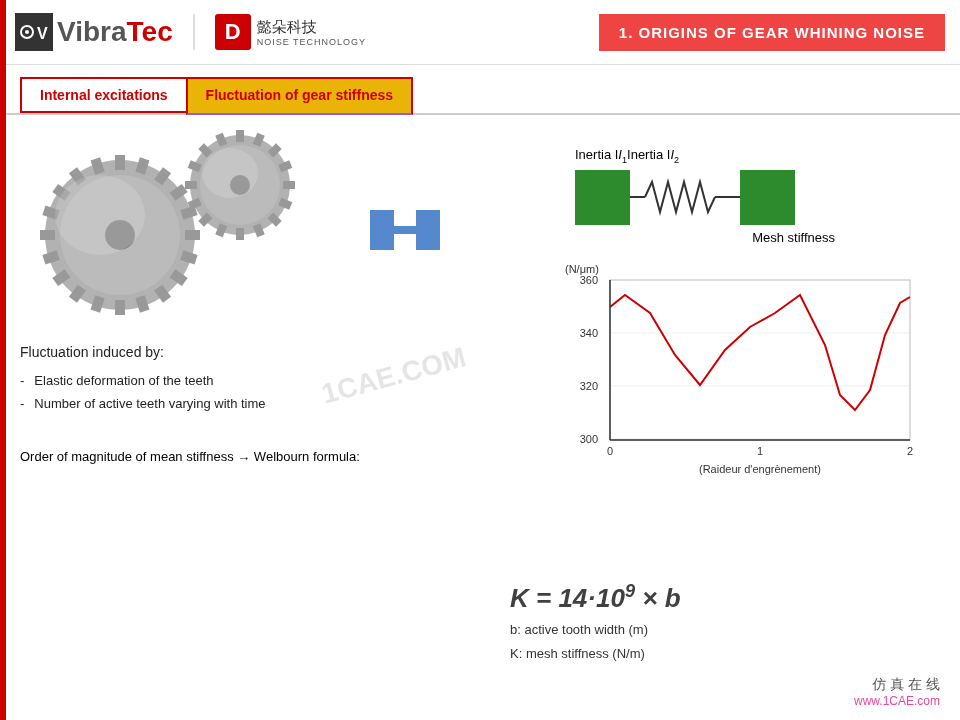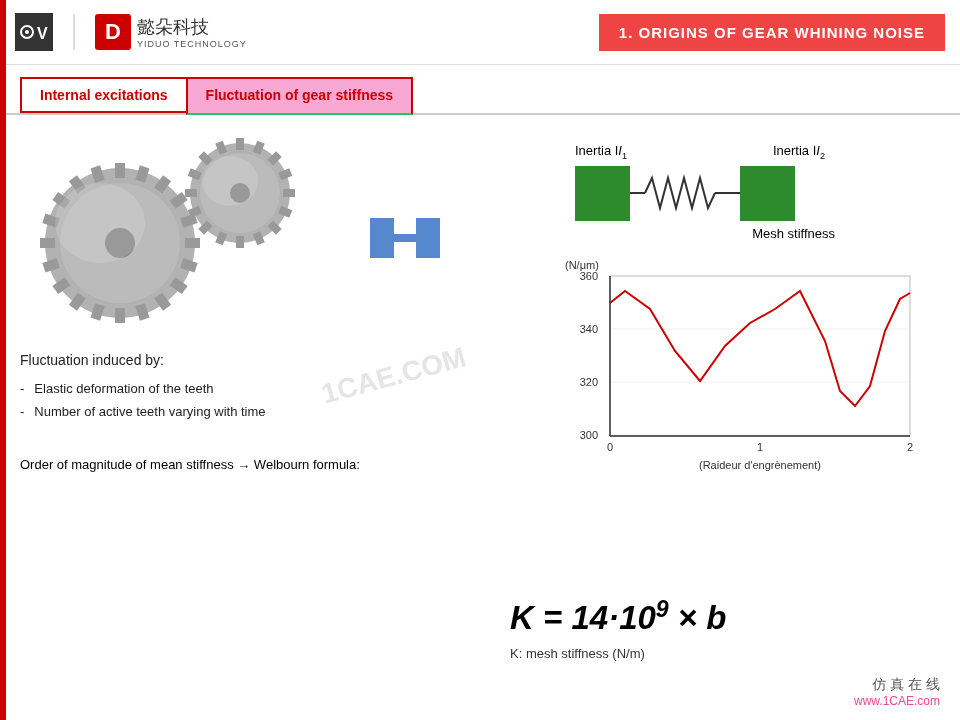"VibraTec" div { html: none -> <div> <span>Vibra</span><span>Tec</span> </div> }
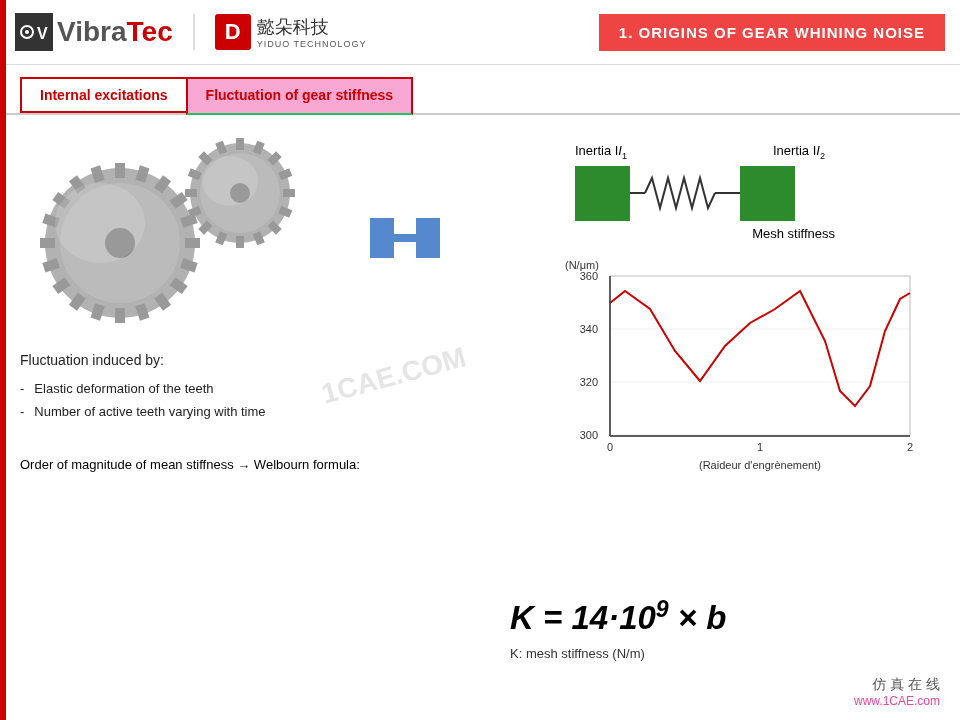"懿朵科技" div { font-size: 18px -> 15px }
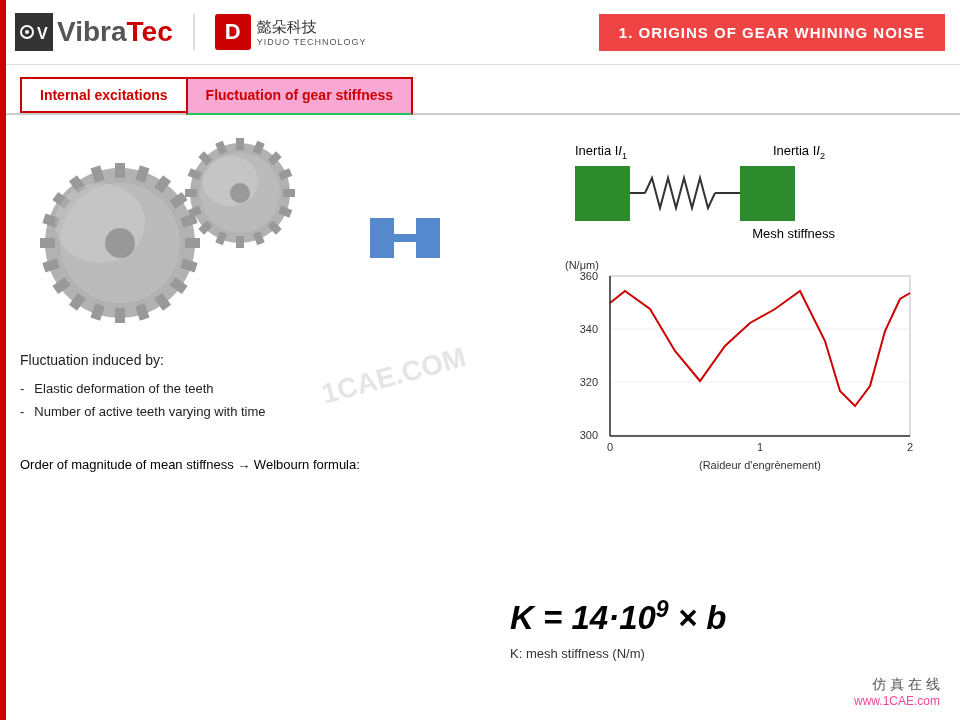"YIDUO TECHNOLOGY" div { text: YIDUO -> NOISE }
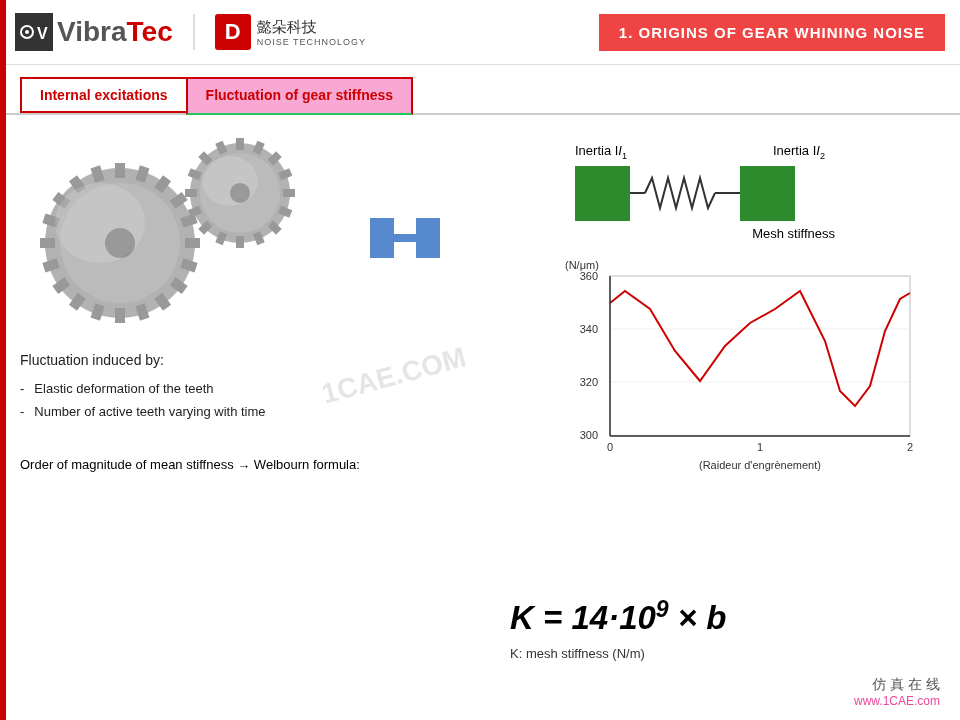"Internal excitations" .tab-area { margin-bottom: 8px -> 0 }
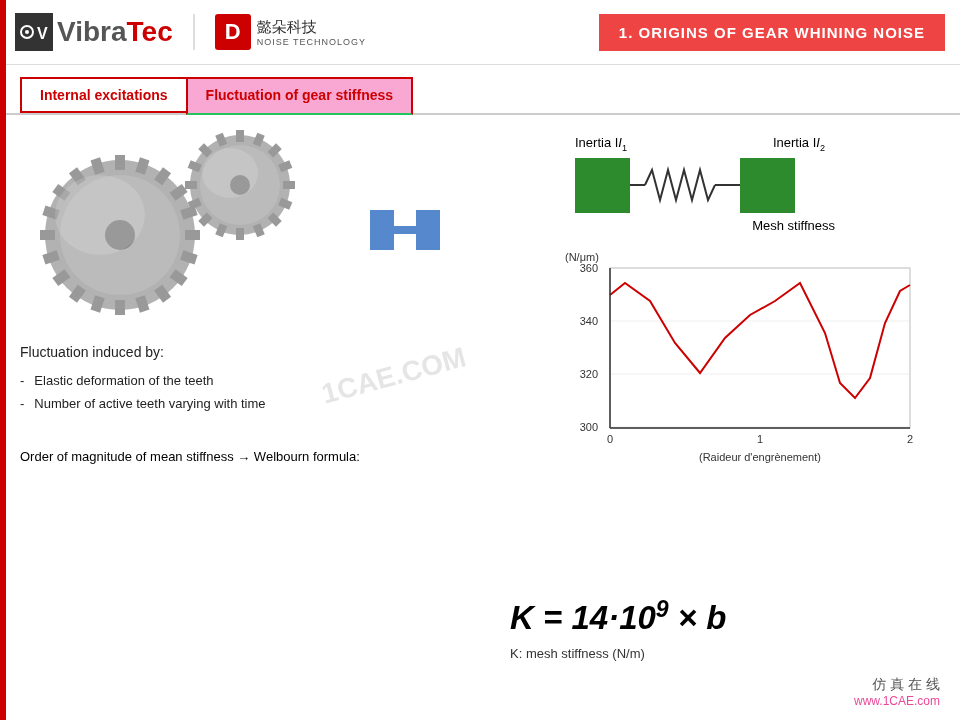"Fluctuation of gear stiffness" .tab-active { background: #f9a8d4 -> #eab308; border-bottom: 2px solid #22c55e -> 2px solid #8b5cf6 }
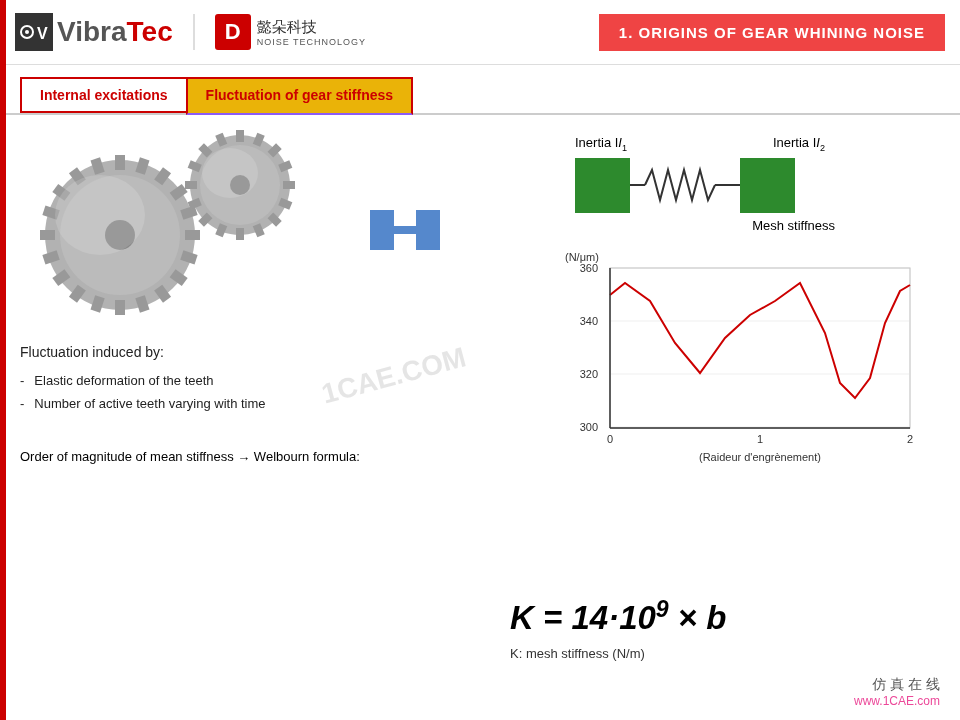"Inertia II1" div { justify-content: space-between -> none; margin-top: none -> 12px }
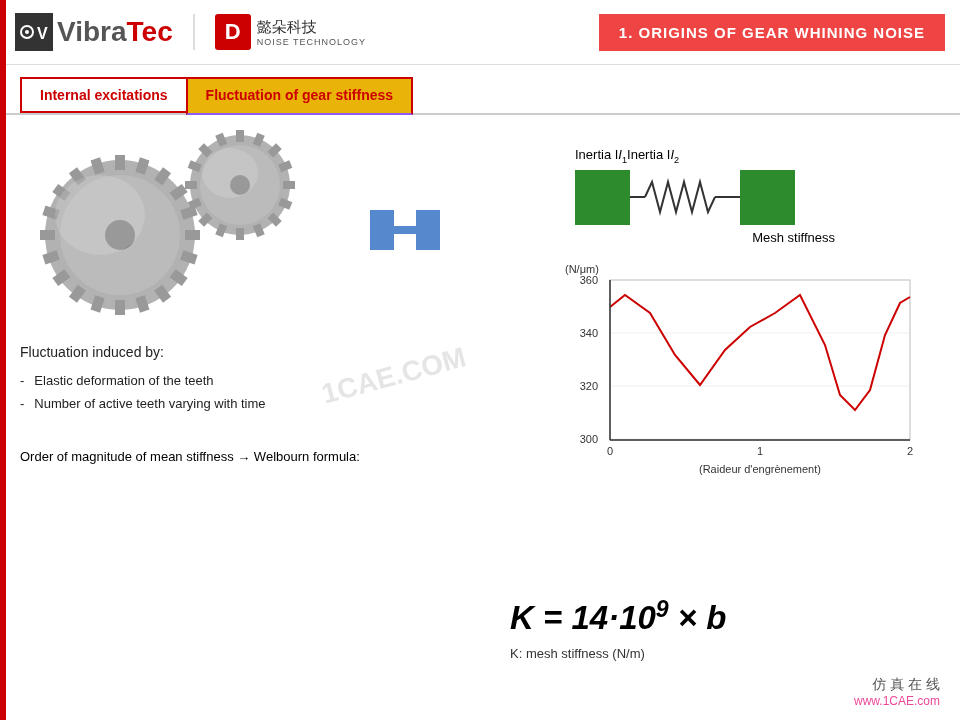"K = 14·109 × b" div { color: #000000 -> #404040; font-size: 33px -> 26px }
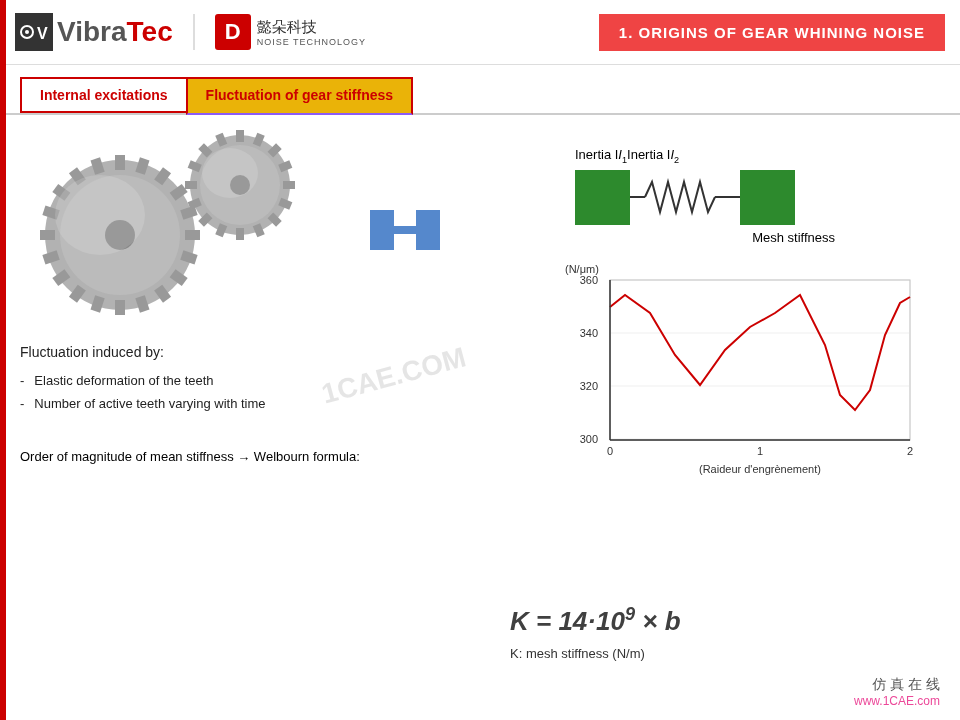"b: active tooth width (m)" div { html: none -> <div>b: active tooth width (m)</div> }
